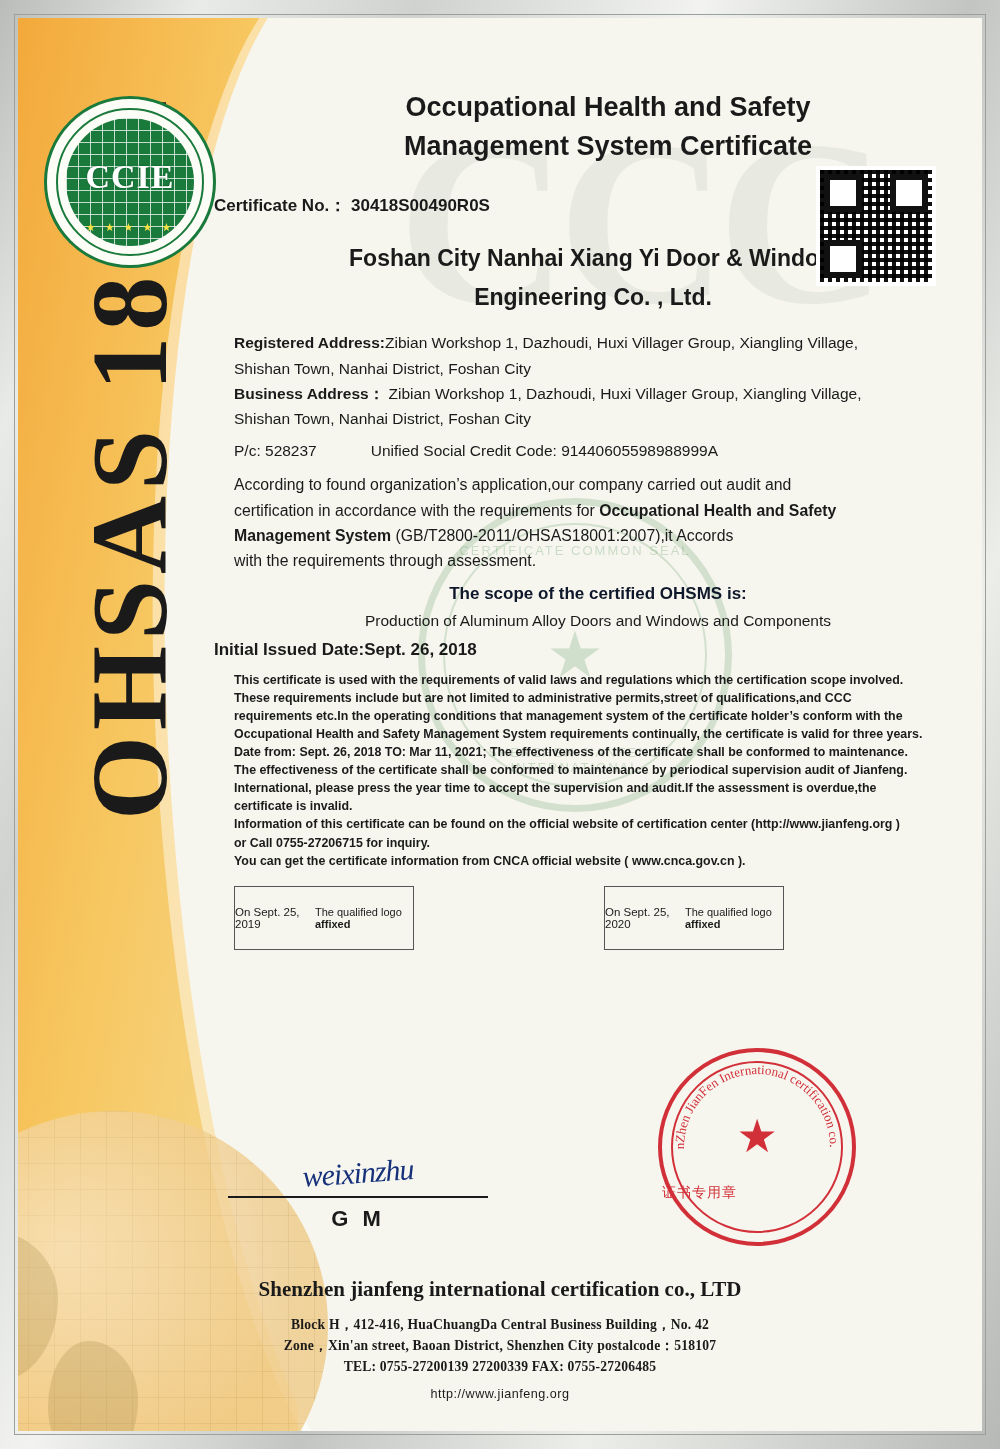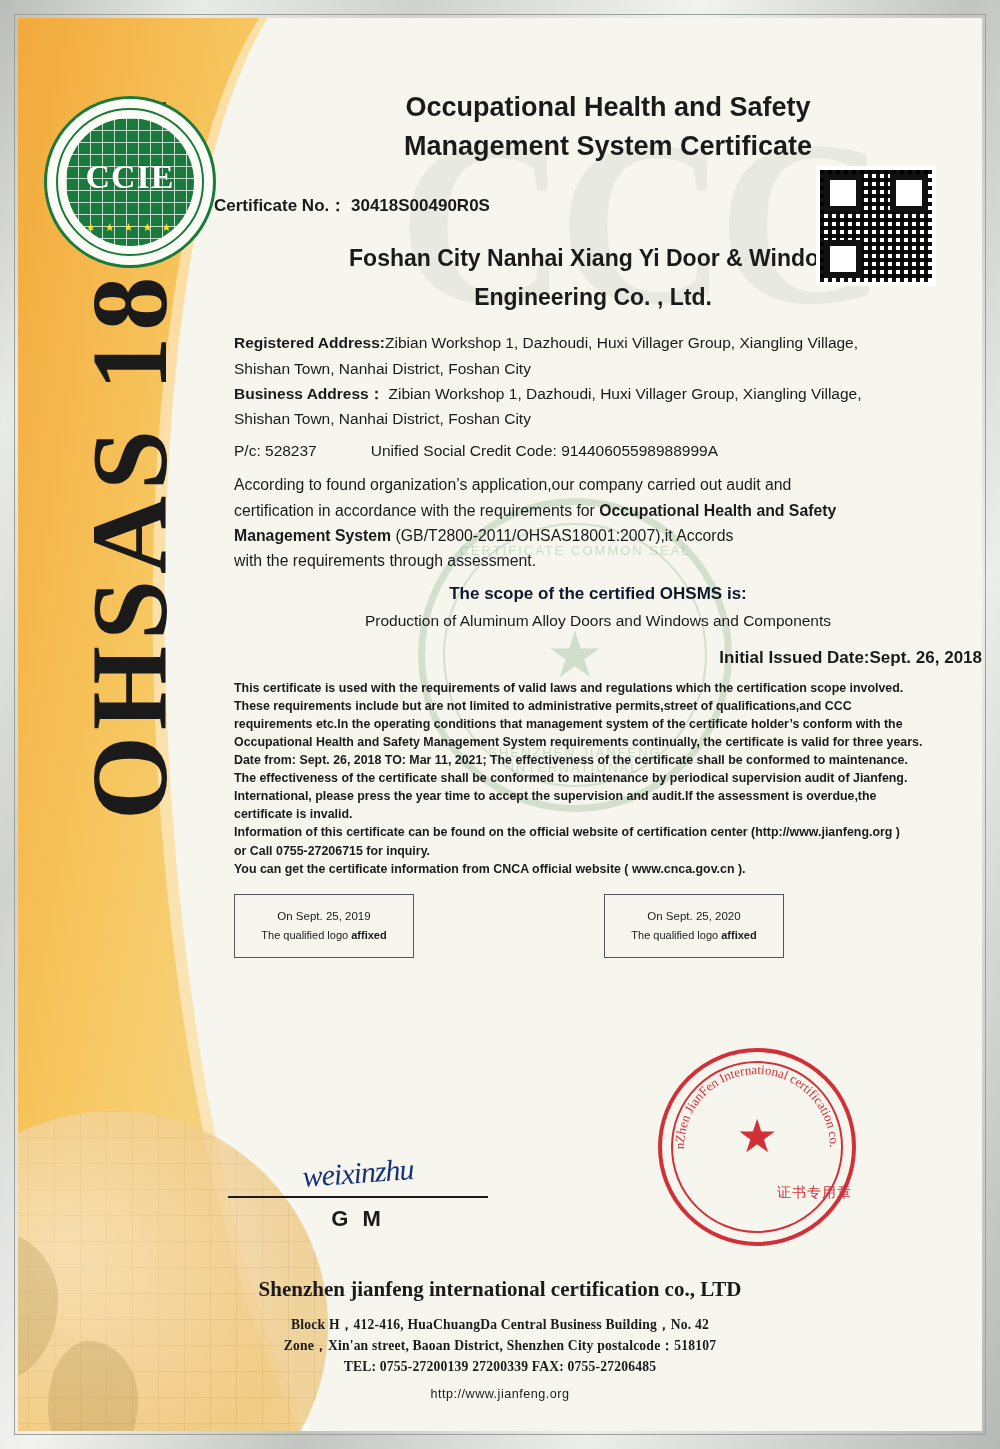"Initial Issued Date:Sept. 26, 2018" .issued { margin-top: 18px -> 10px; text-align: right -> left }
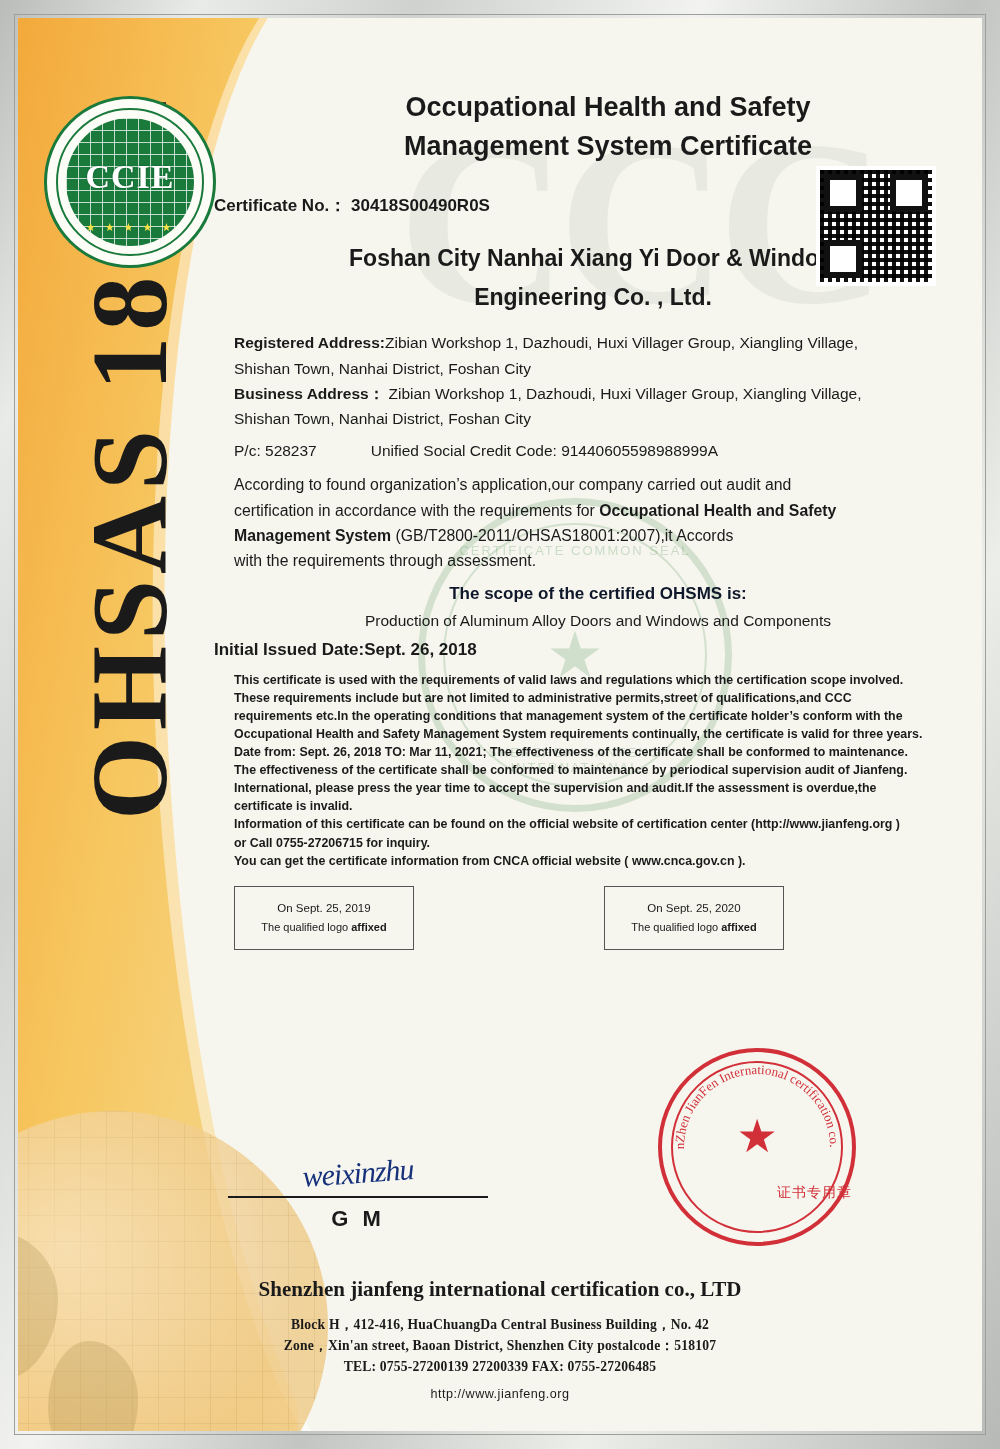"On Sept. 25, 2019" .stamp-box { flex-direction: column -> row; justify-content: center -> flex-start }
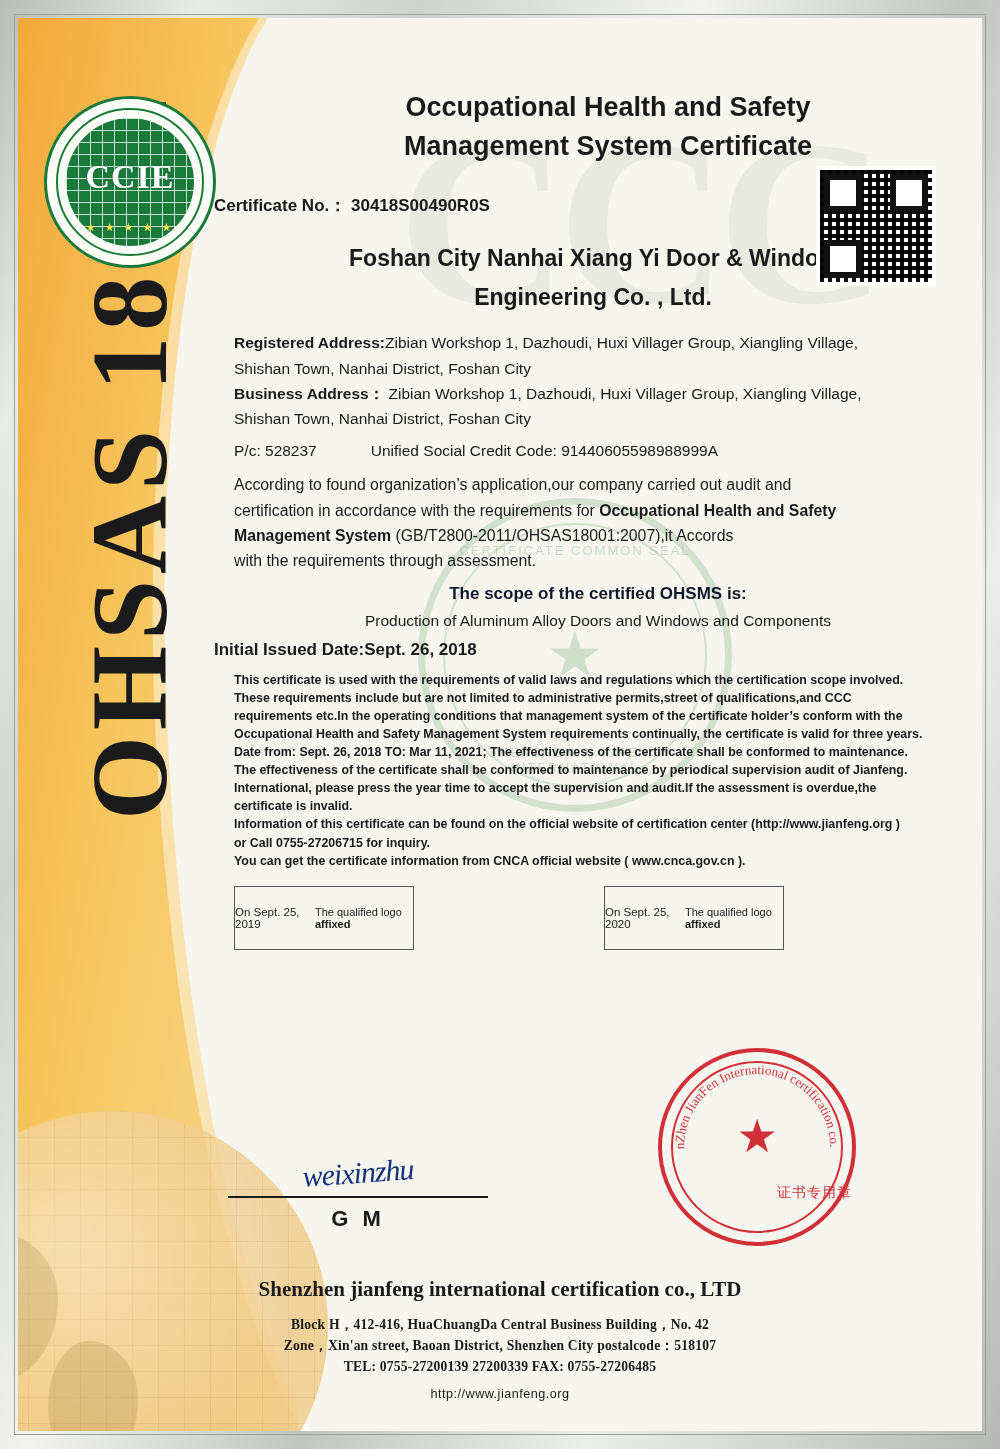"证书专用章" .red-stamp .cn { text-align: right -> left }
